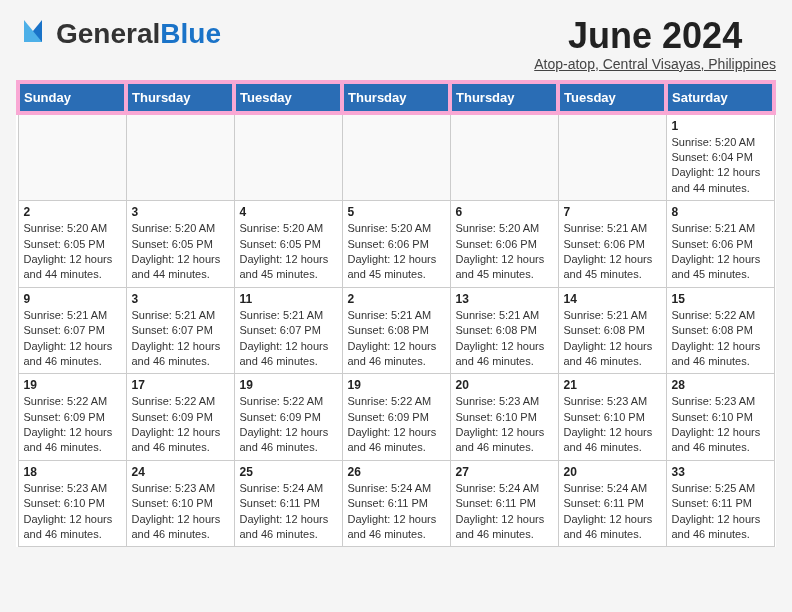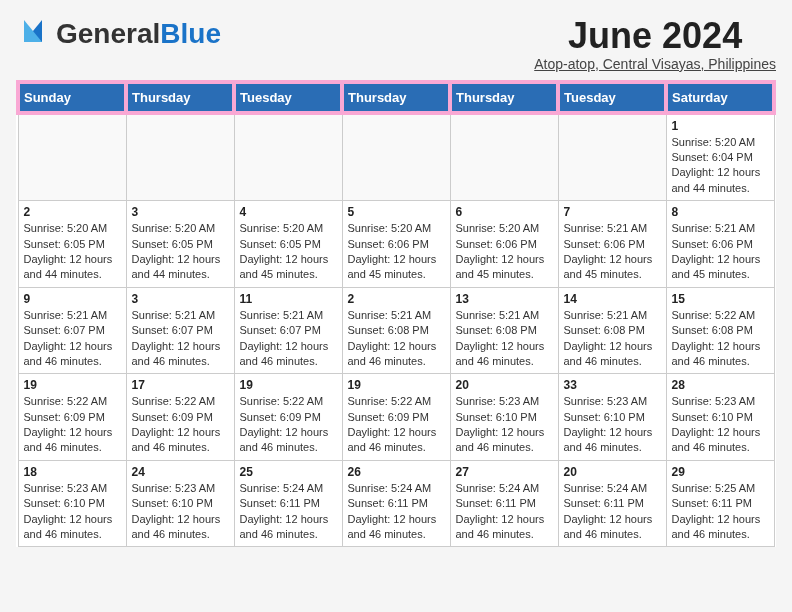"33" span.day-number { text: 33 -> 21 }
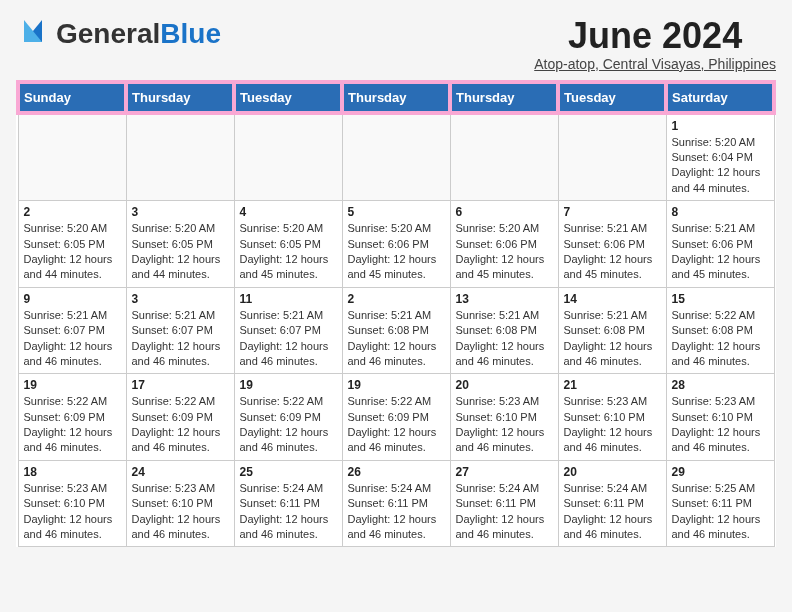"29" span.day-number { text: 29 -> 33 }
